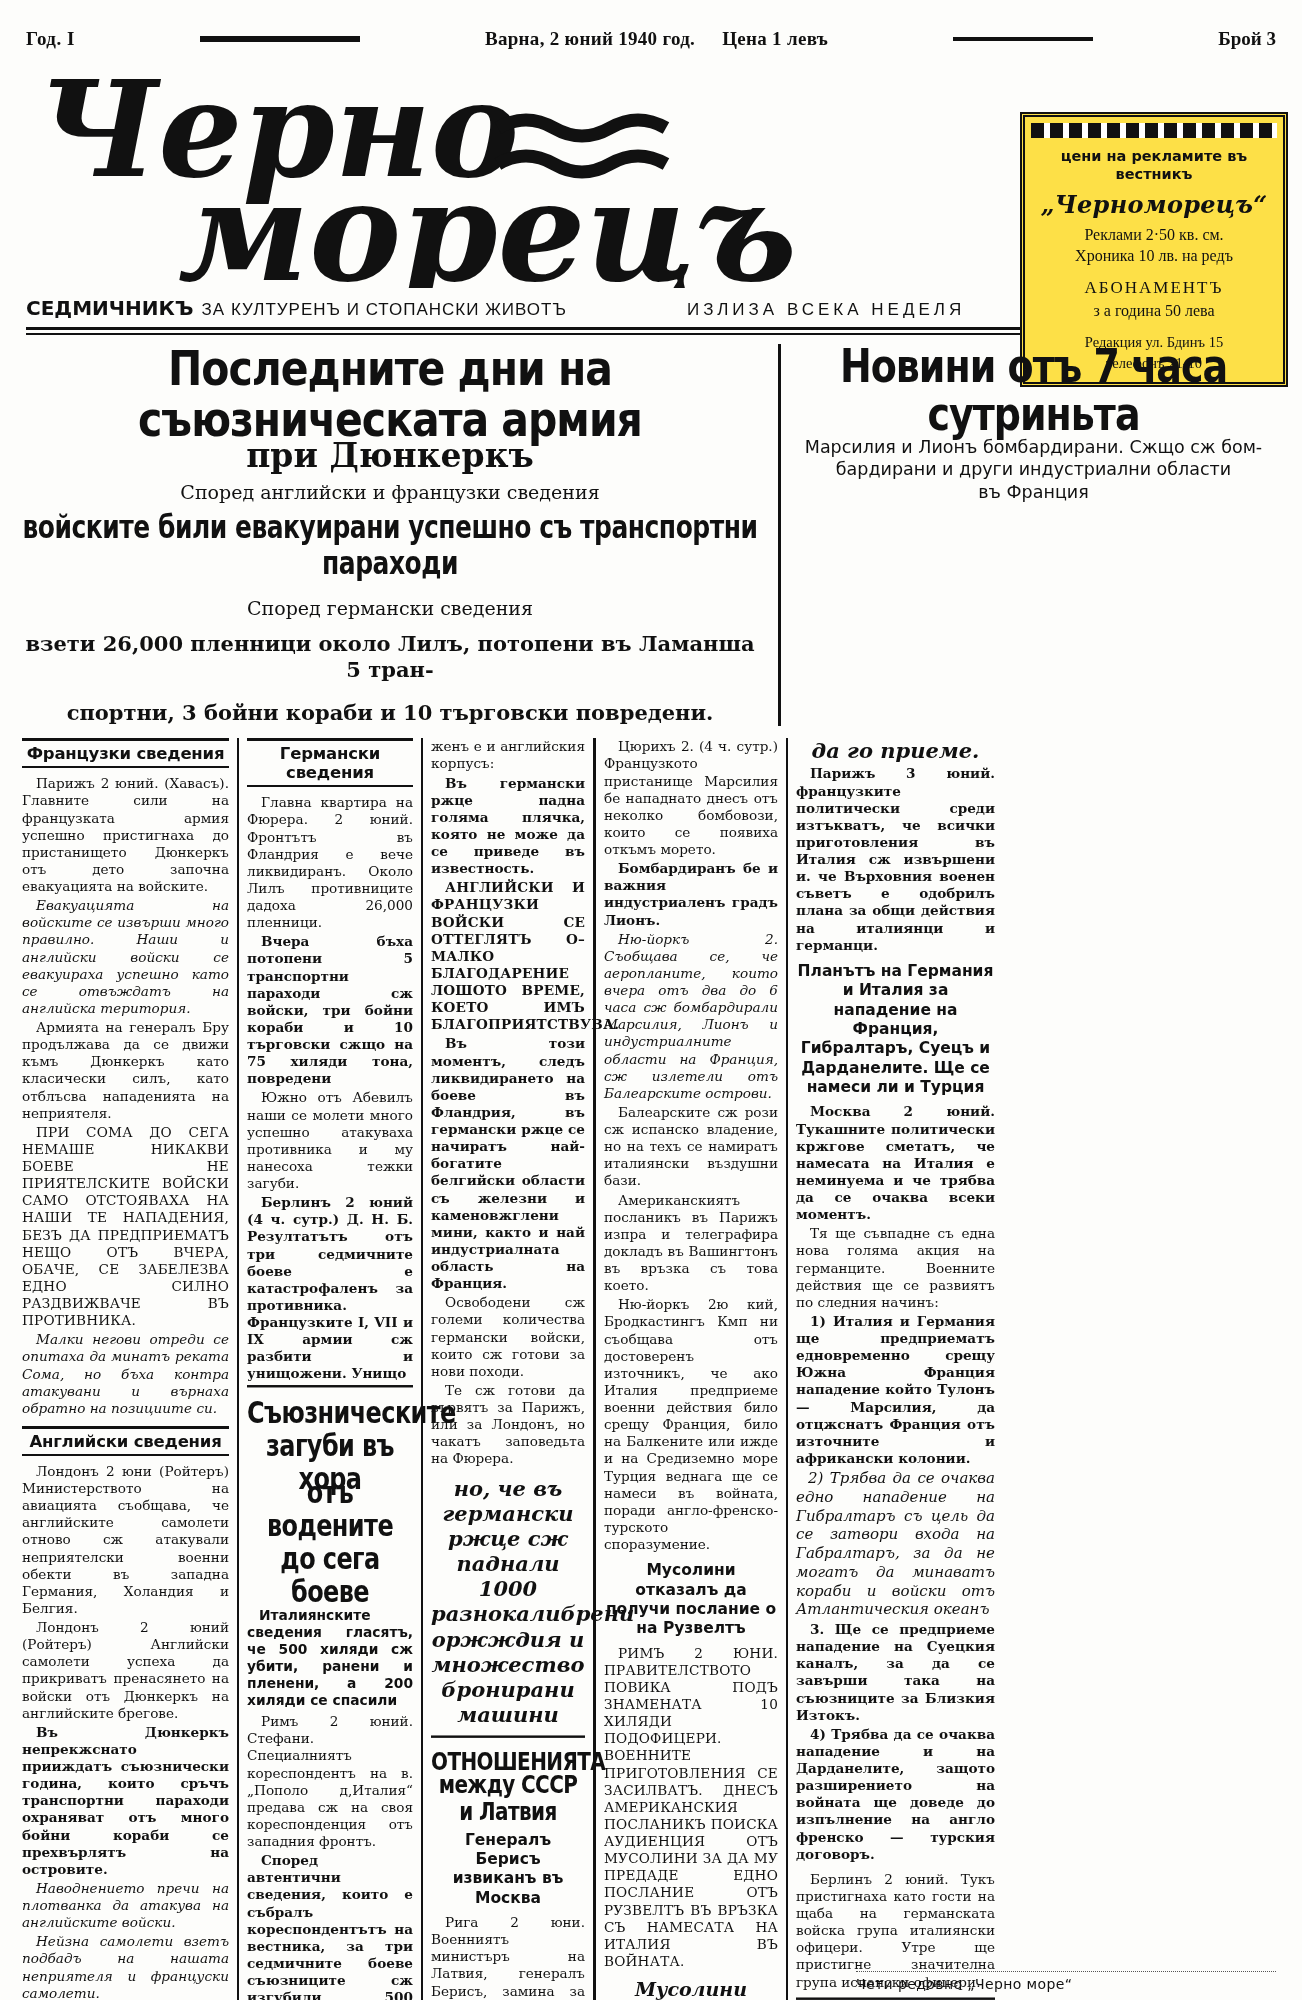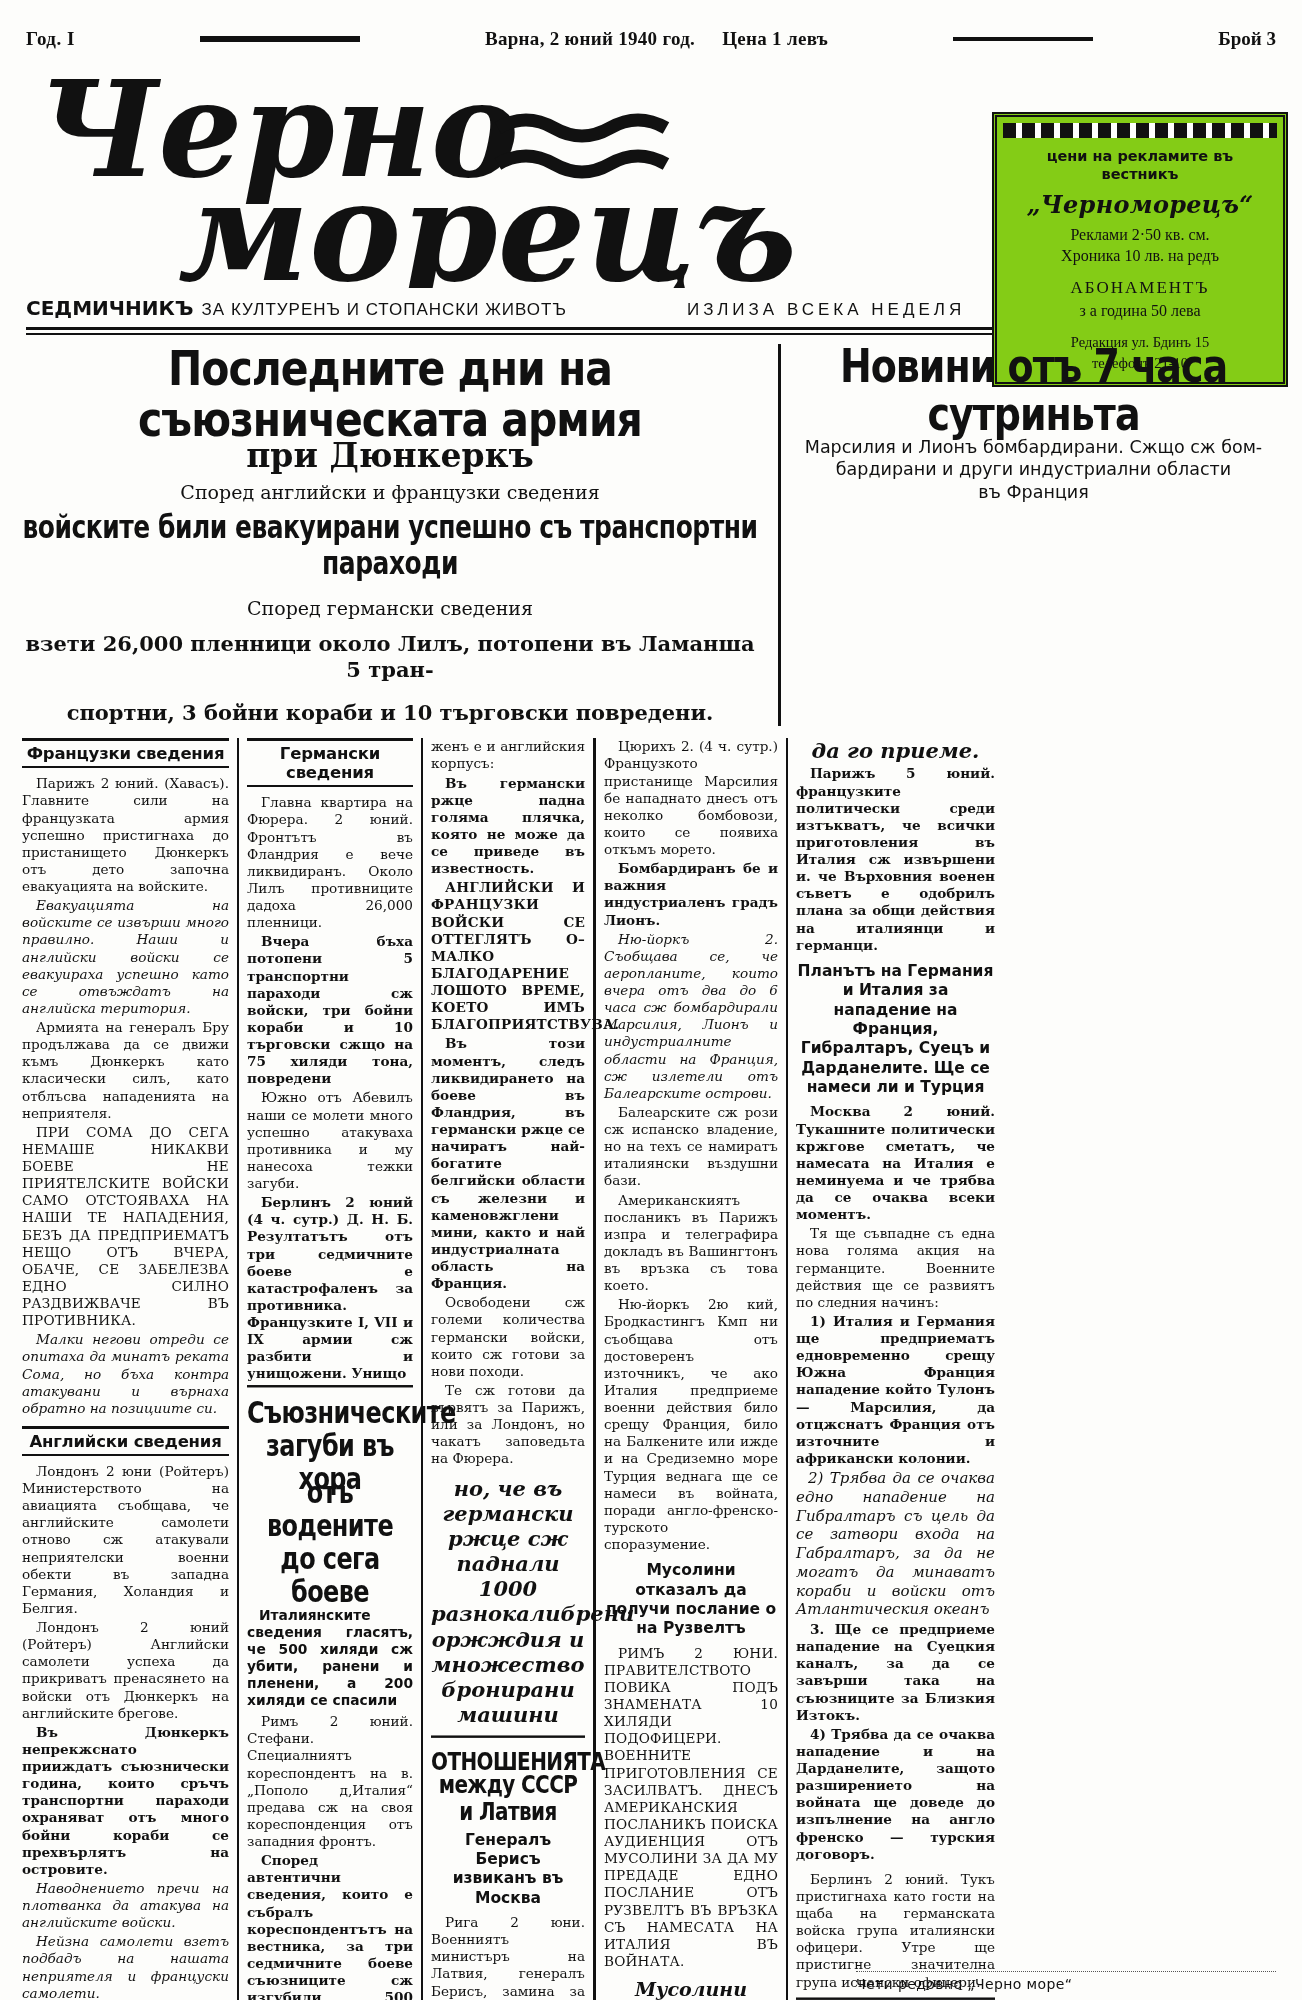"цени на рекламите въ" .adbox { background: #84cc16 -> #fde047; width: 296px -> 268px }
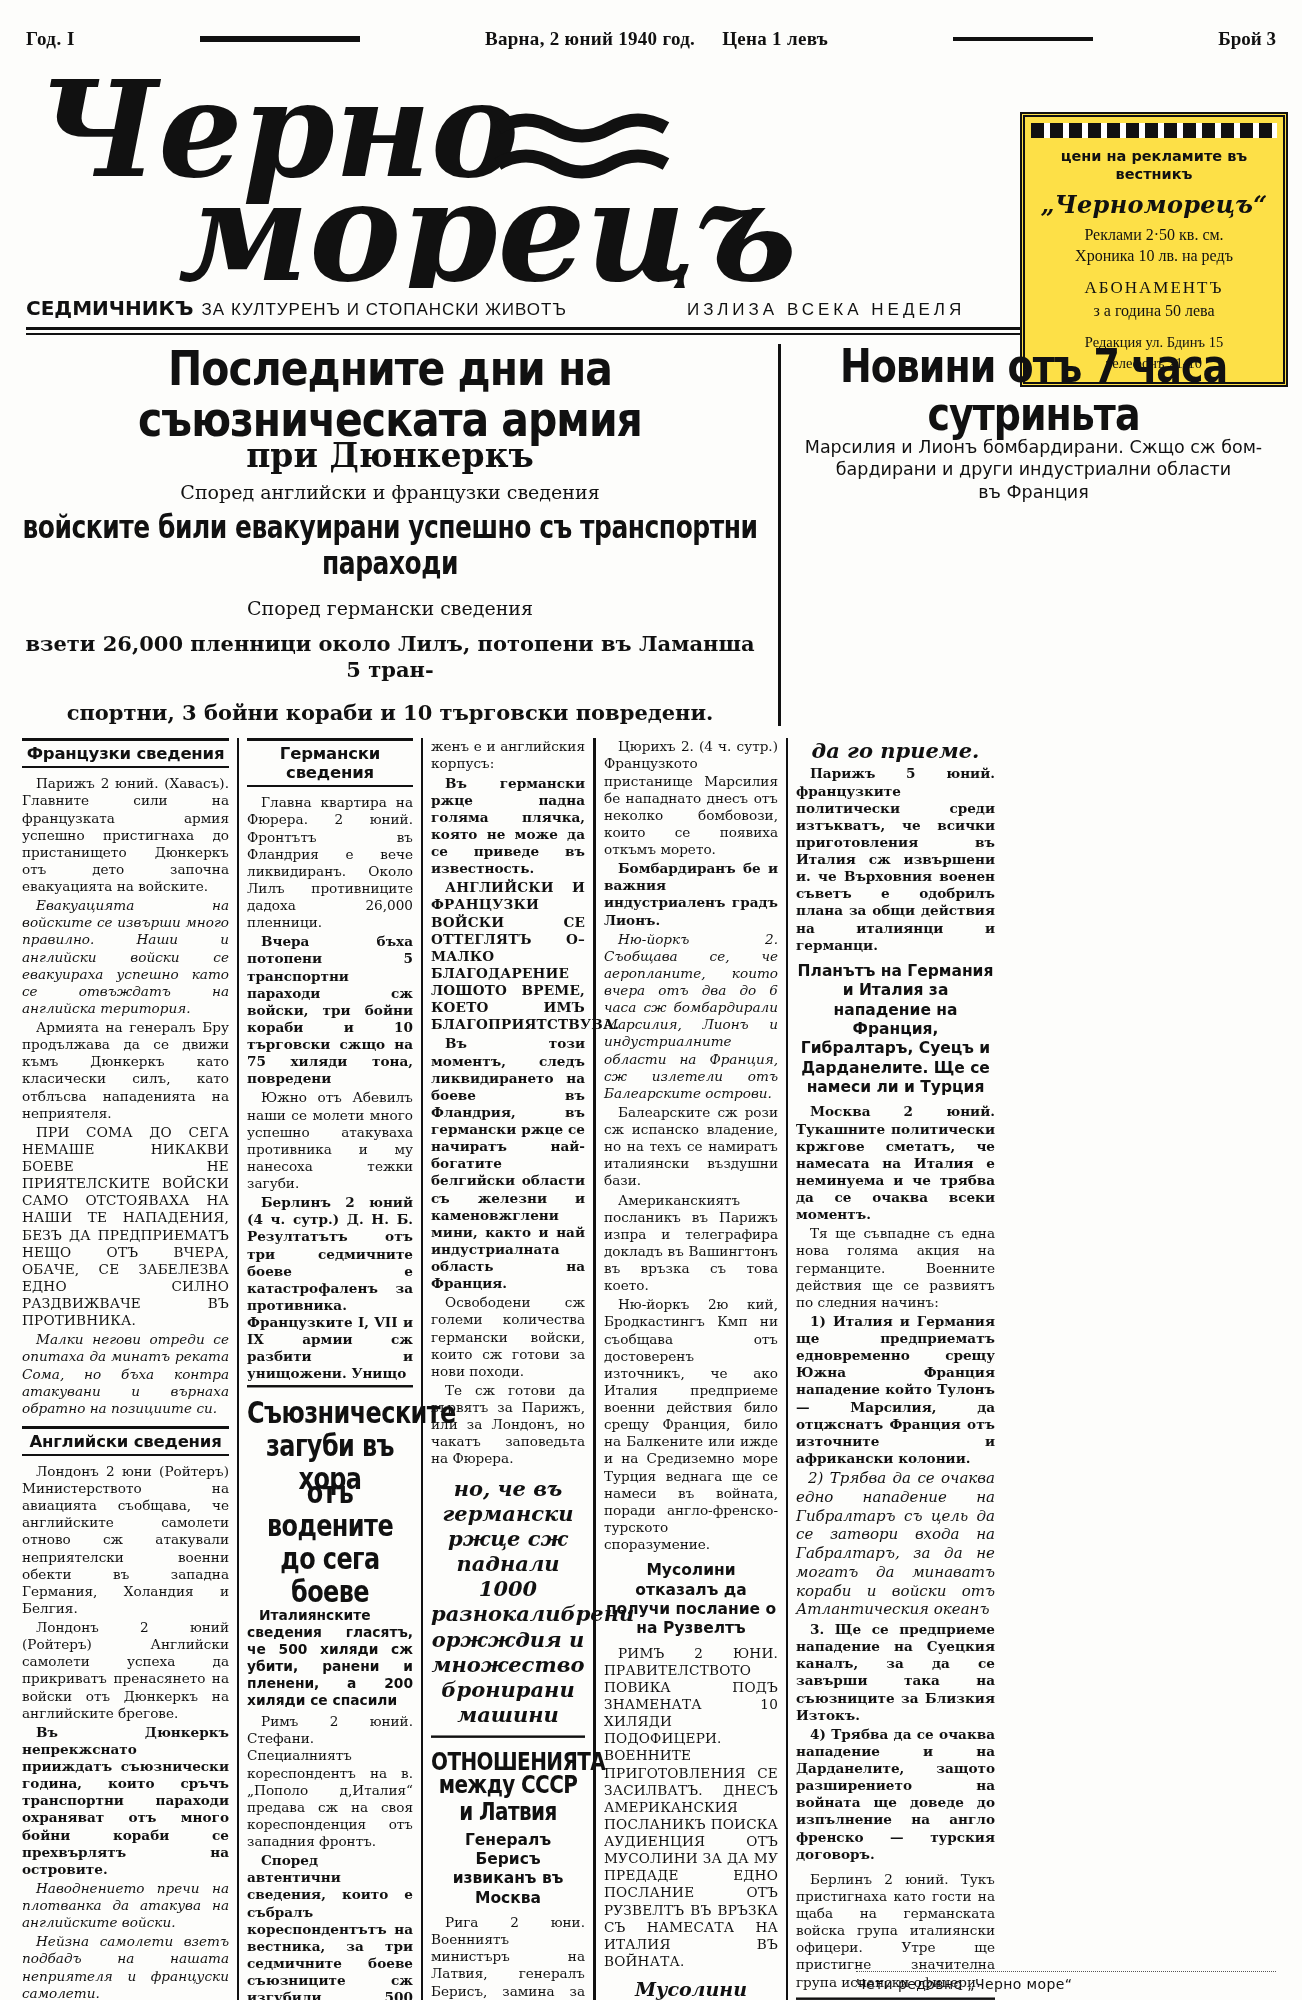"Парижъ 5 юний. французките политически" p.bt { text: 5 -> 3 }
